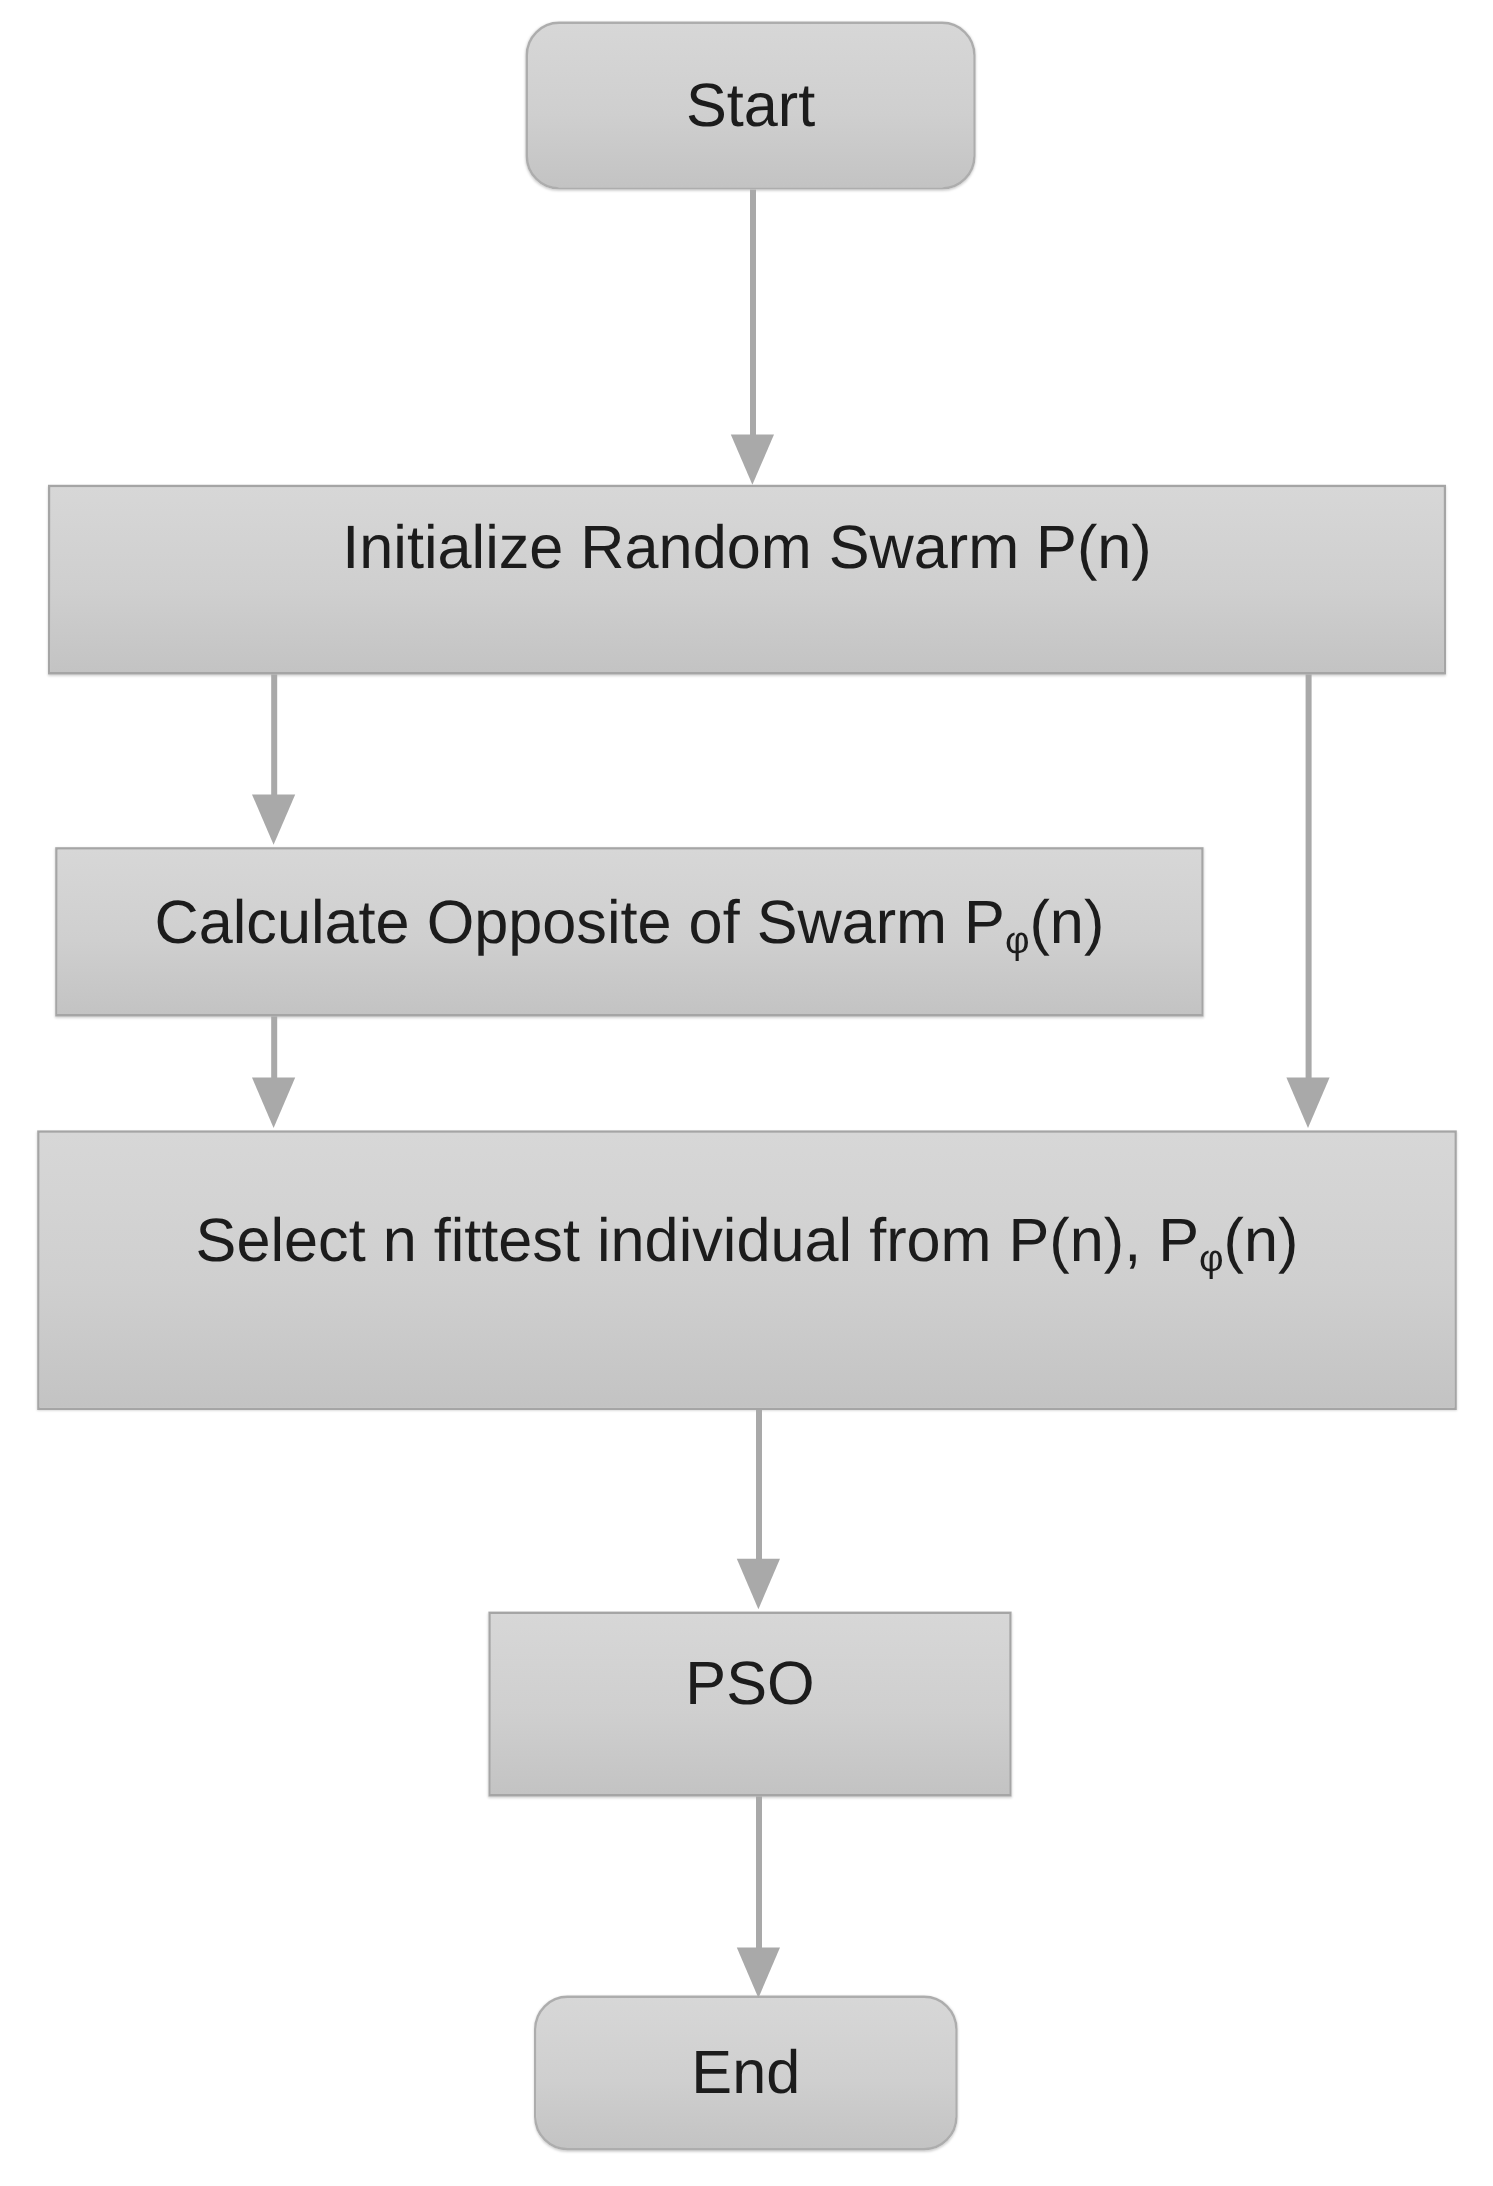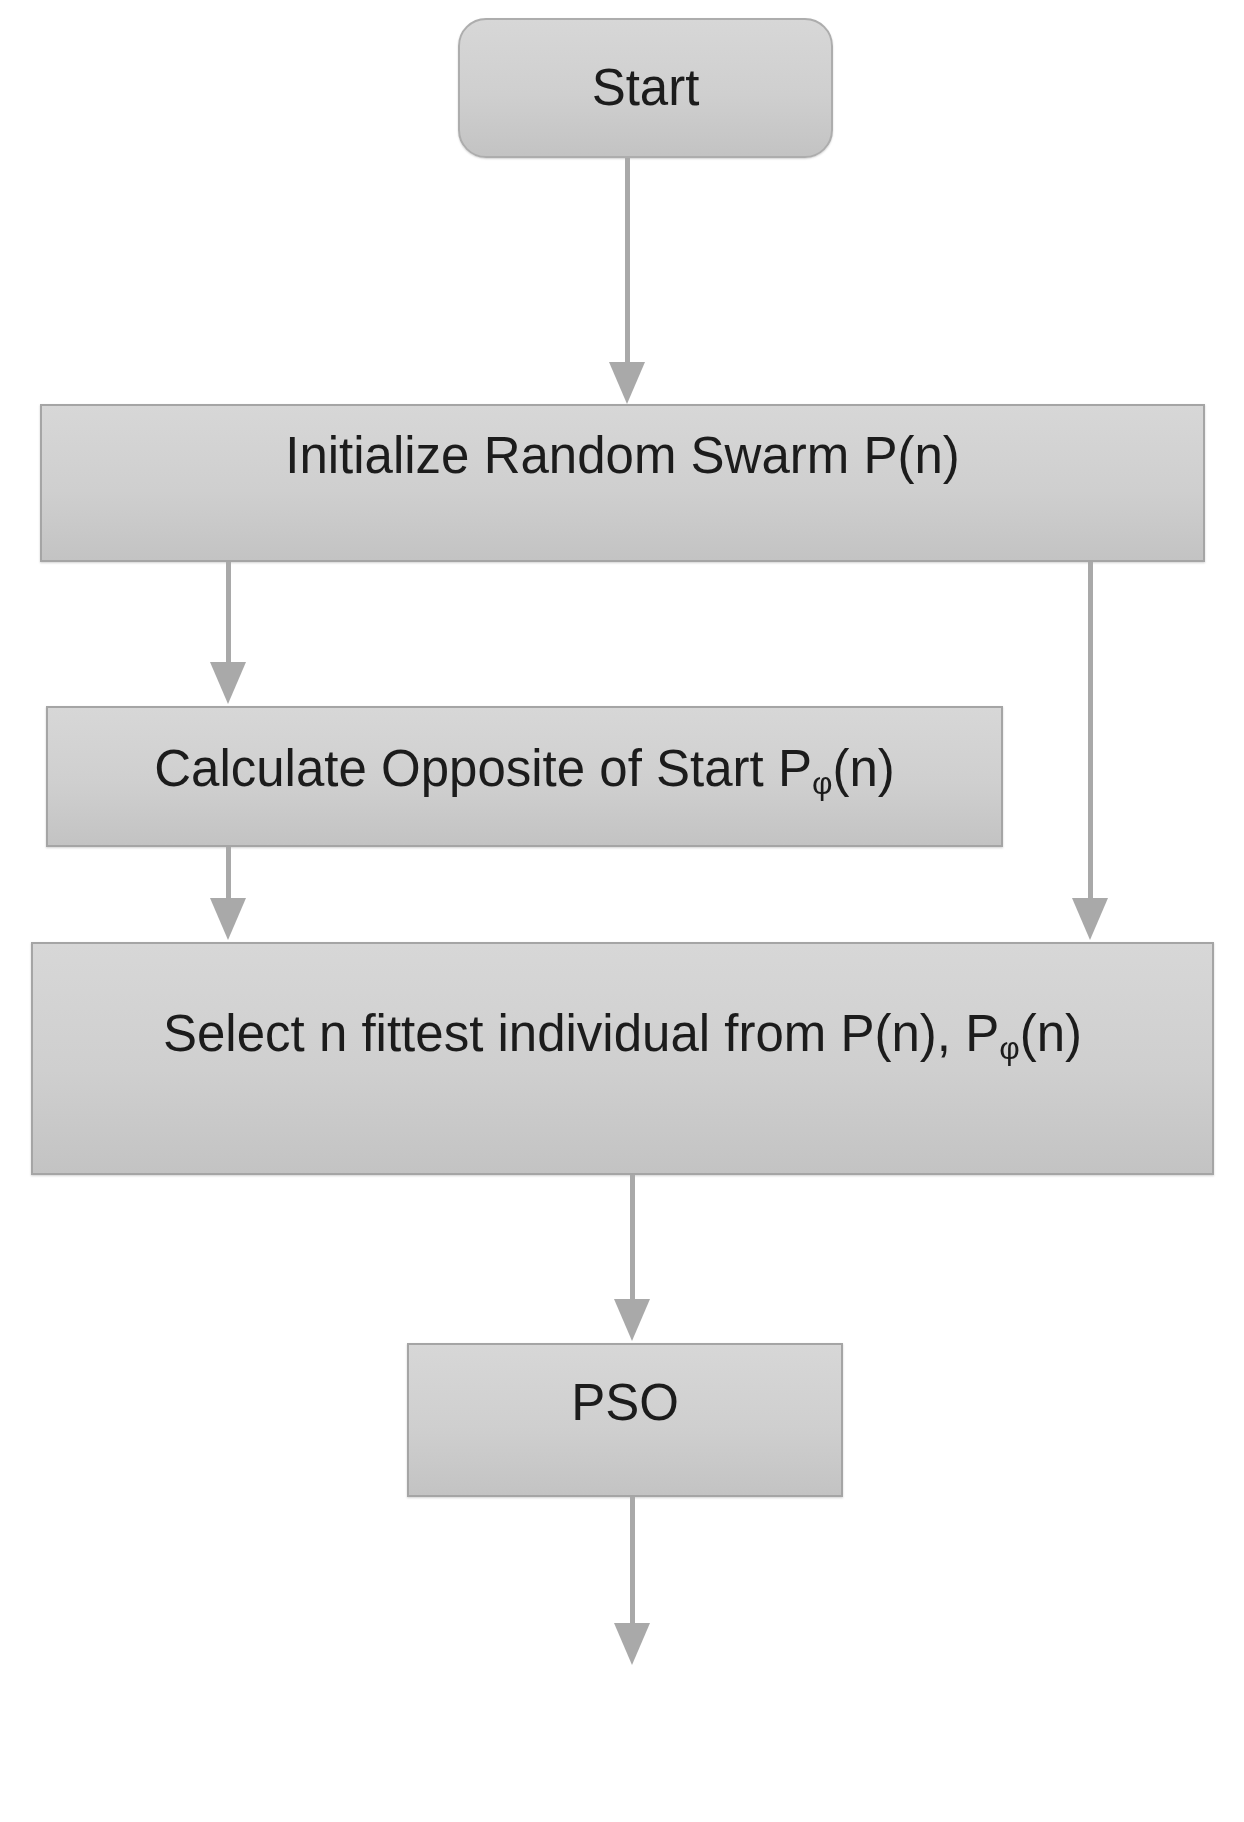"Start" #n-start { margin-left: 20px -> none }
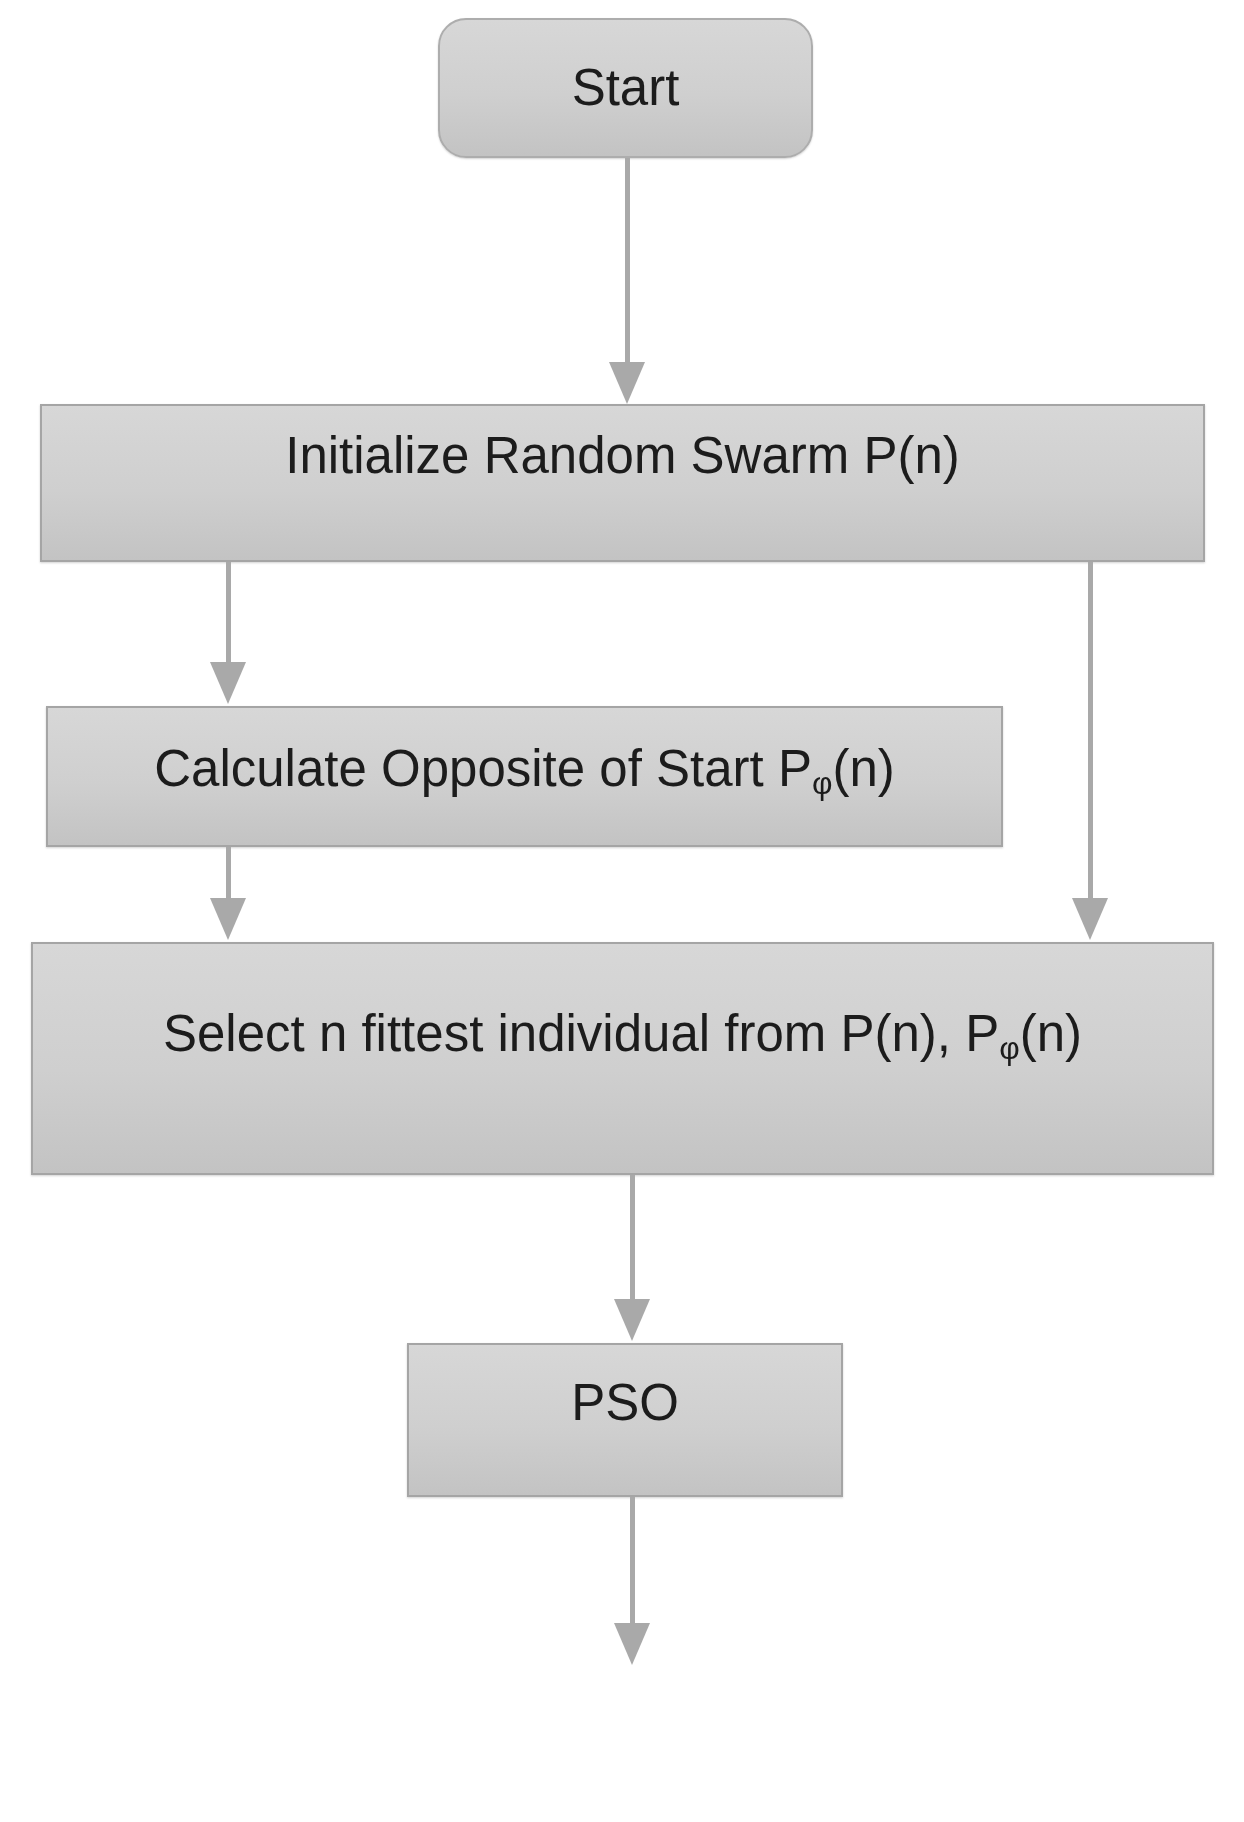"Calculate Opposite of Start P" span { text: Start -> Swarm }
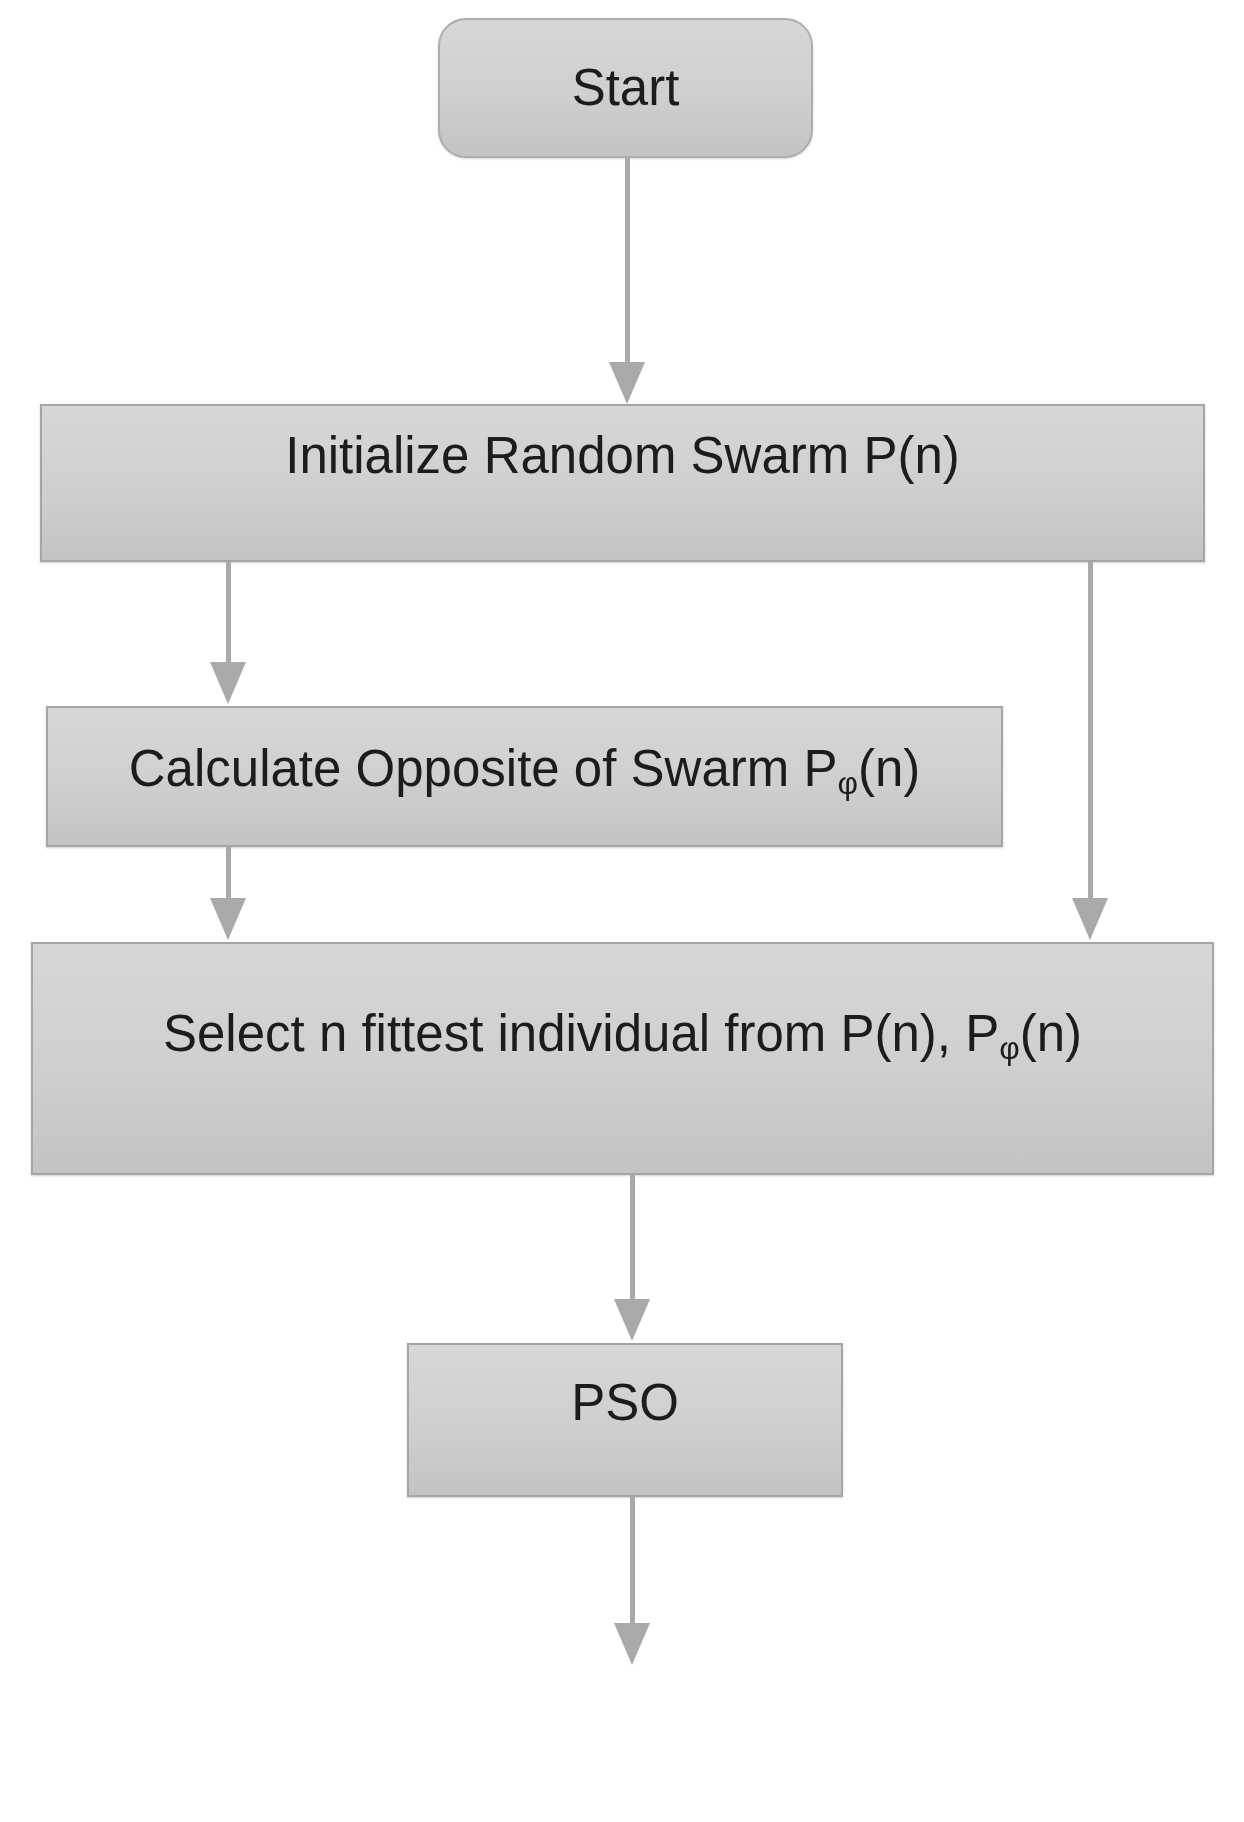"End" div.node { html: none -> <div> <span>End</span> </div> }
